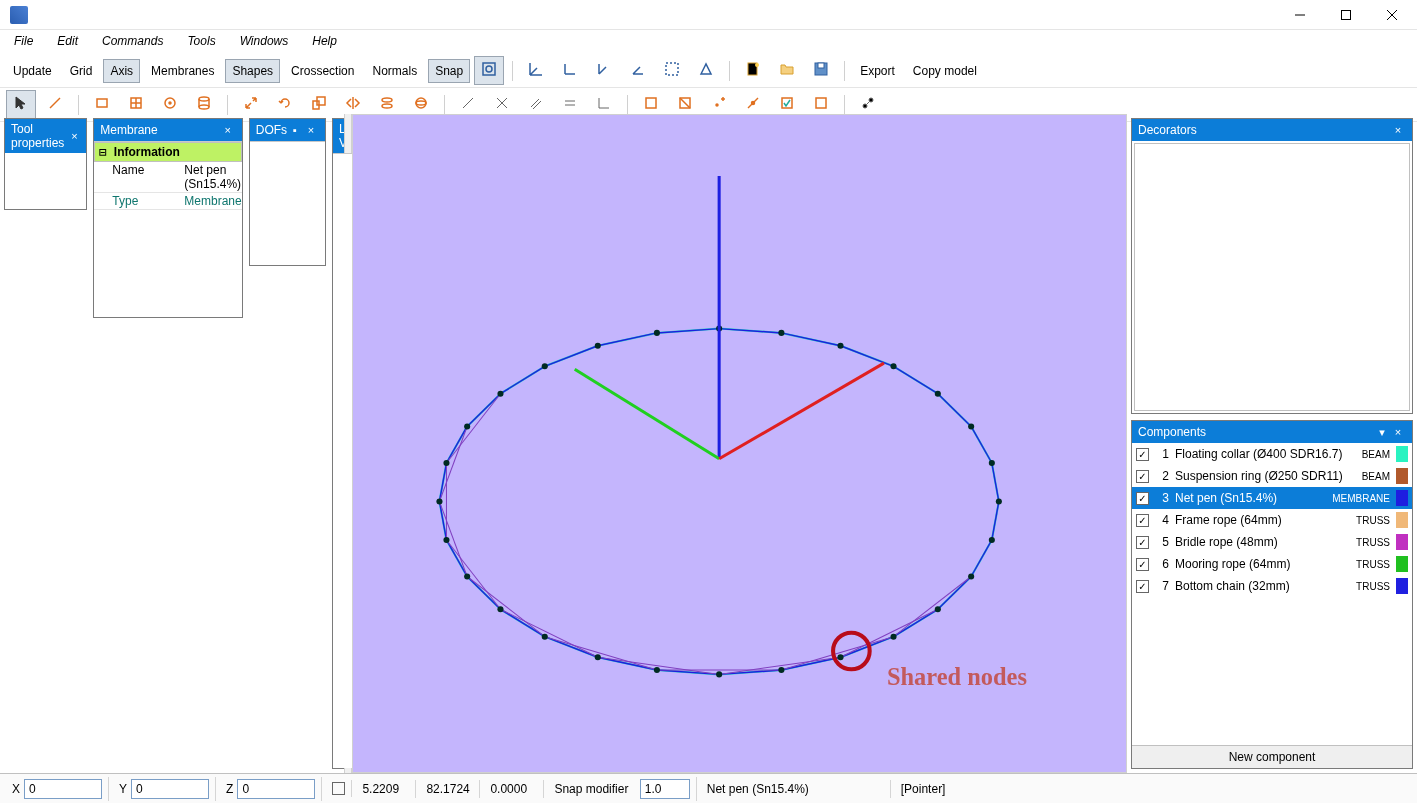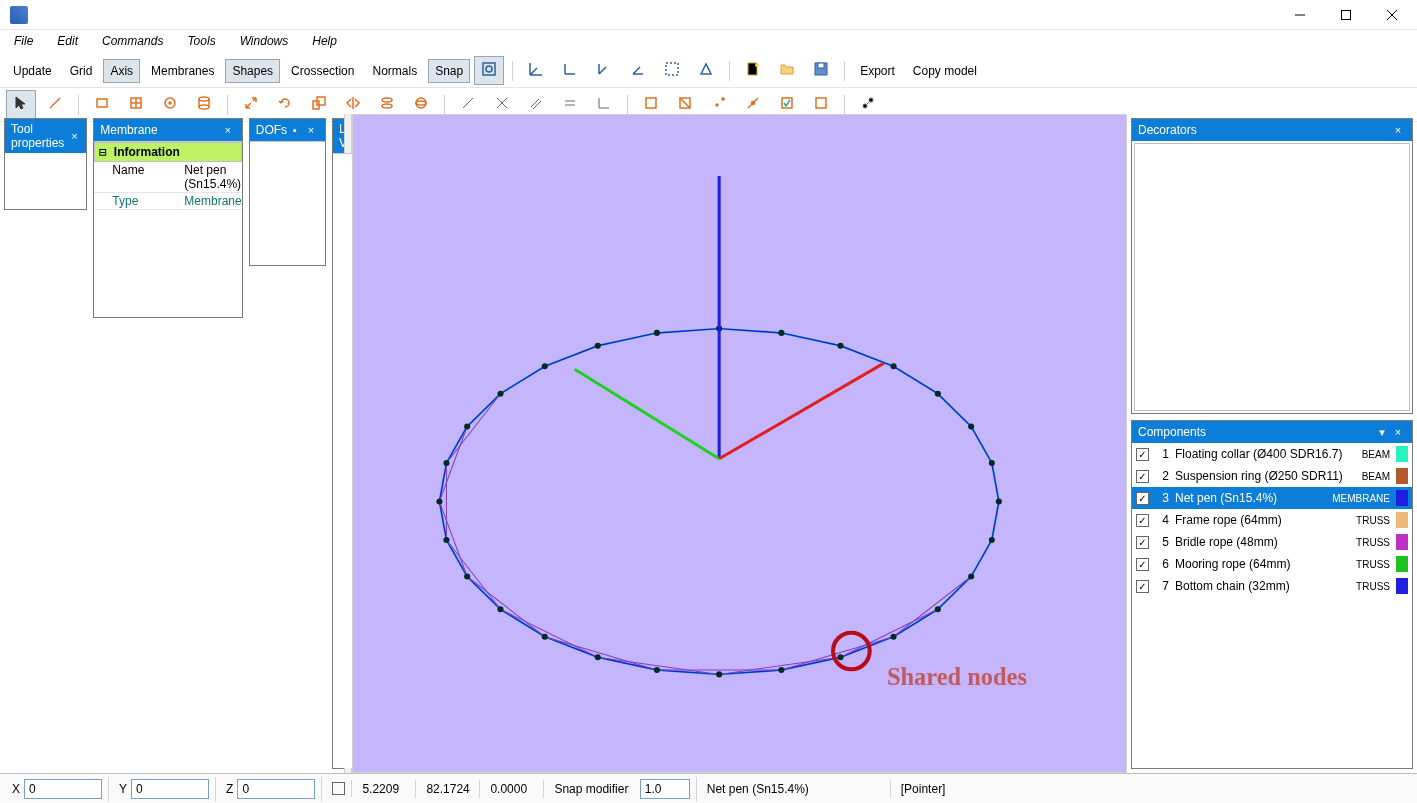"New component" div.newcomp { html: none -> <div>New component</div> }
